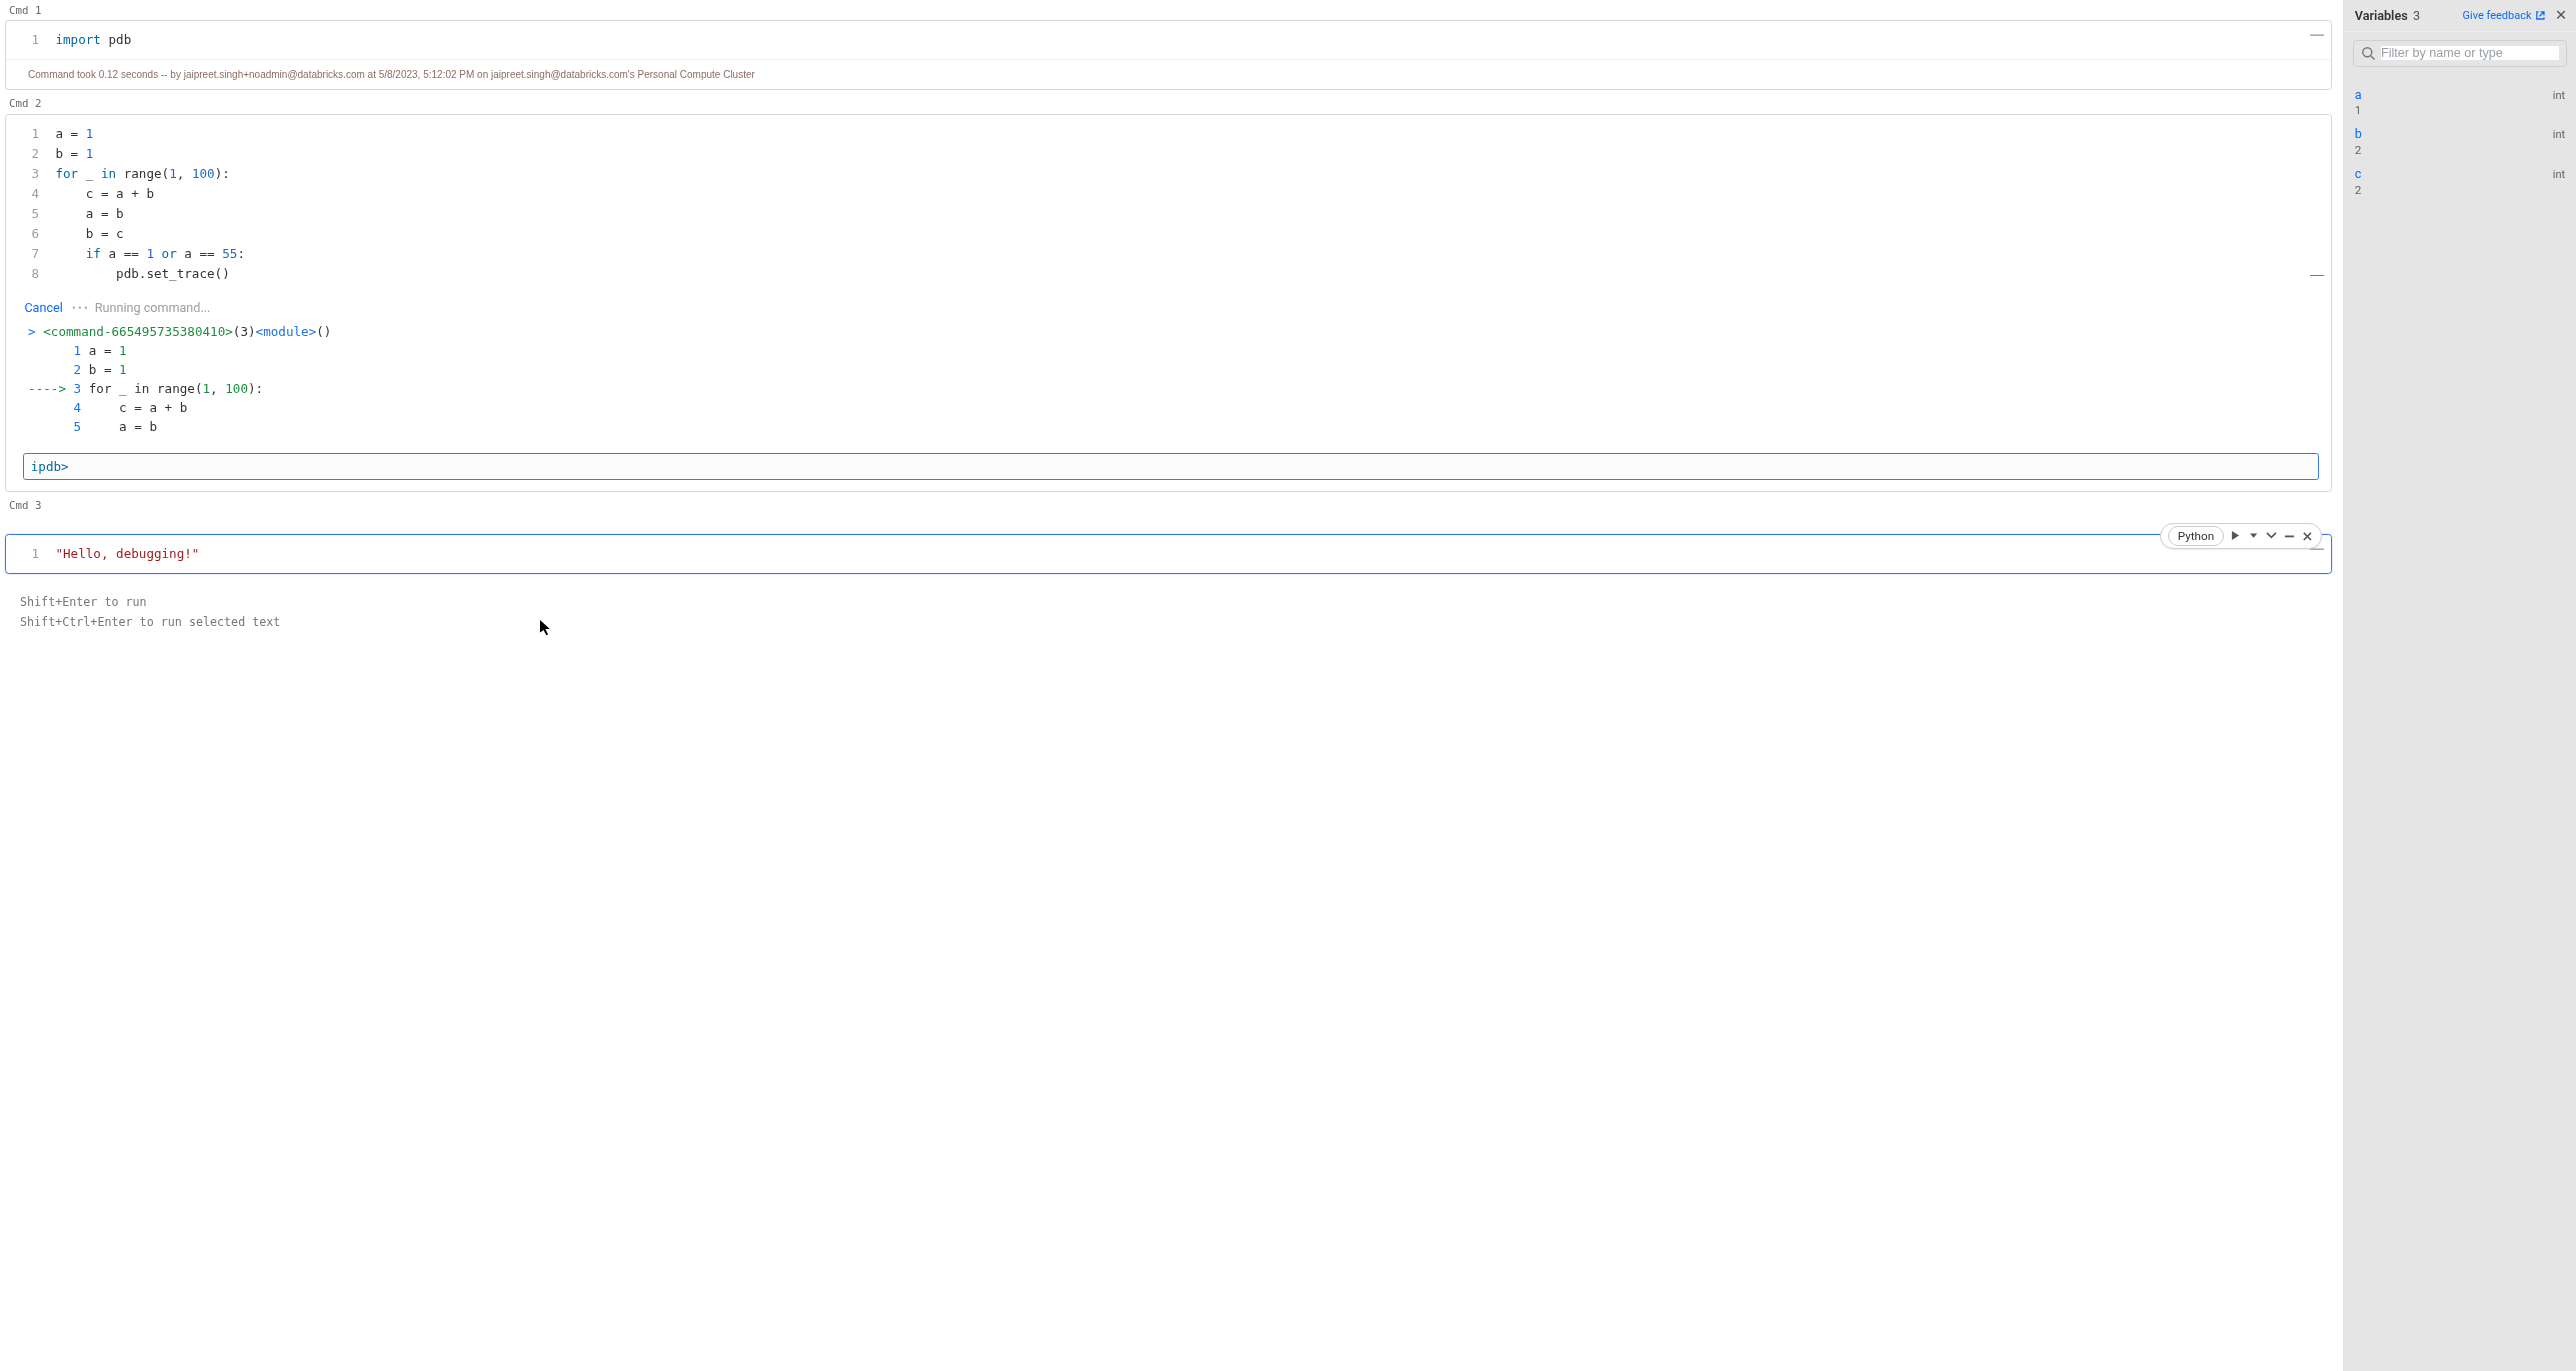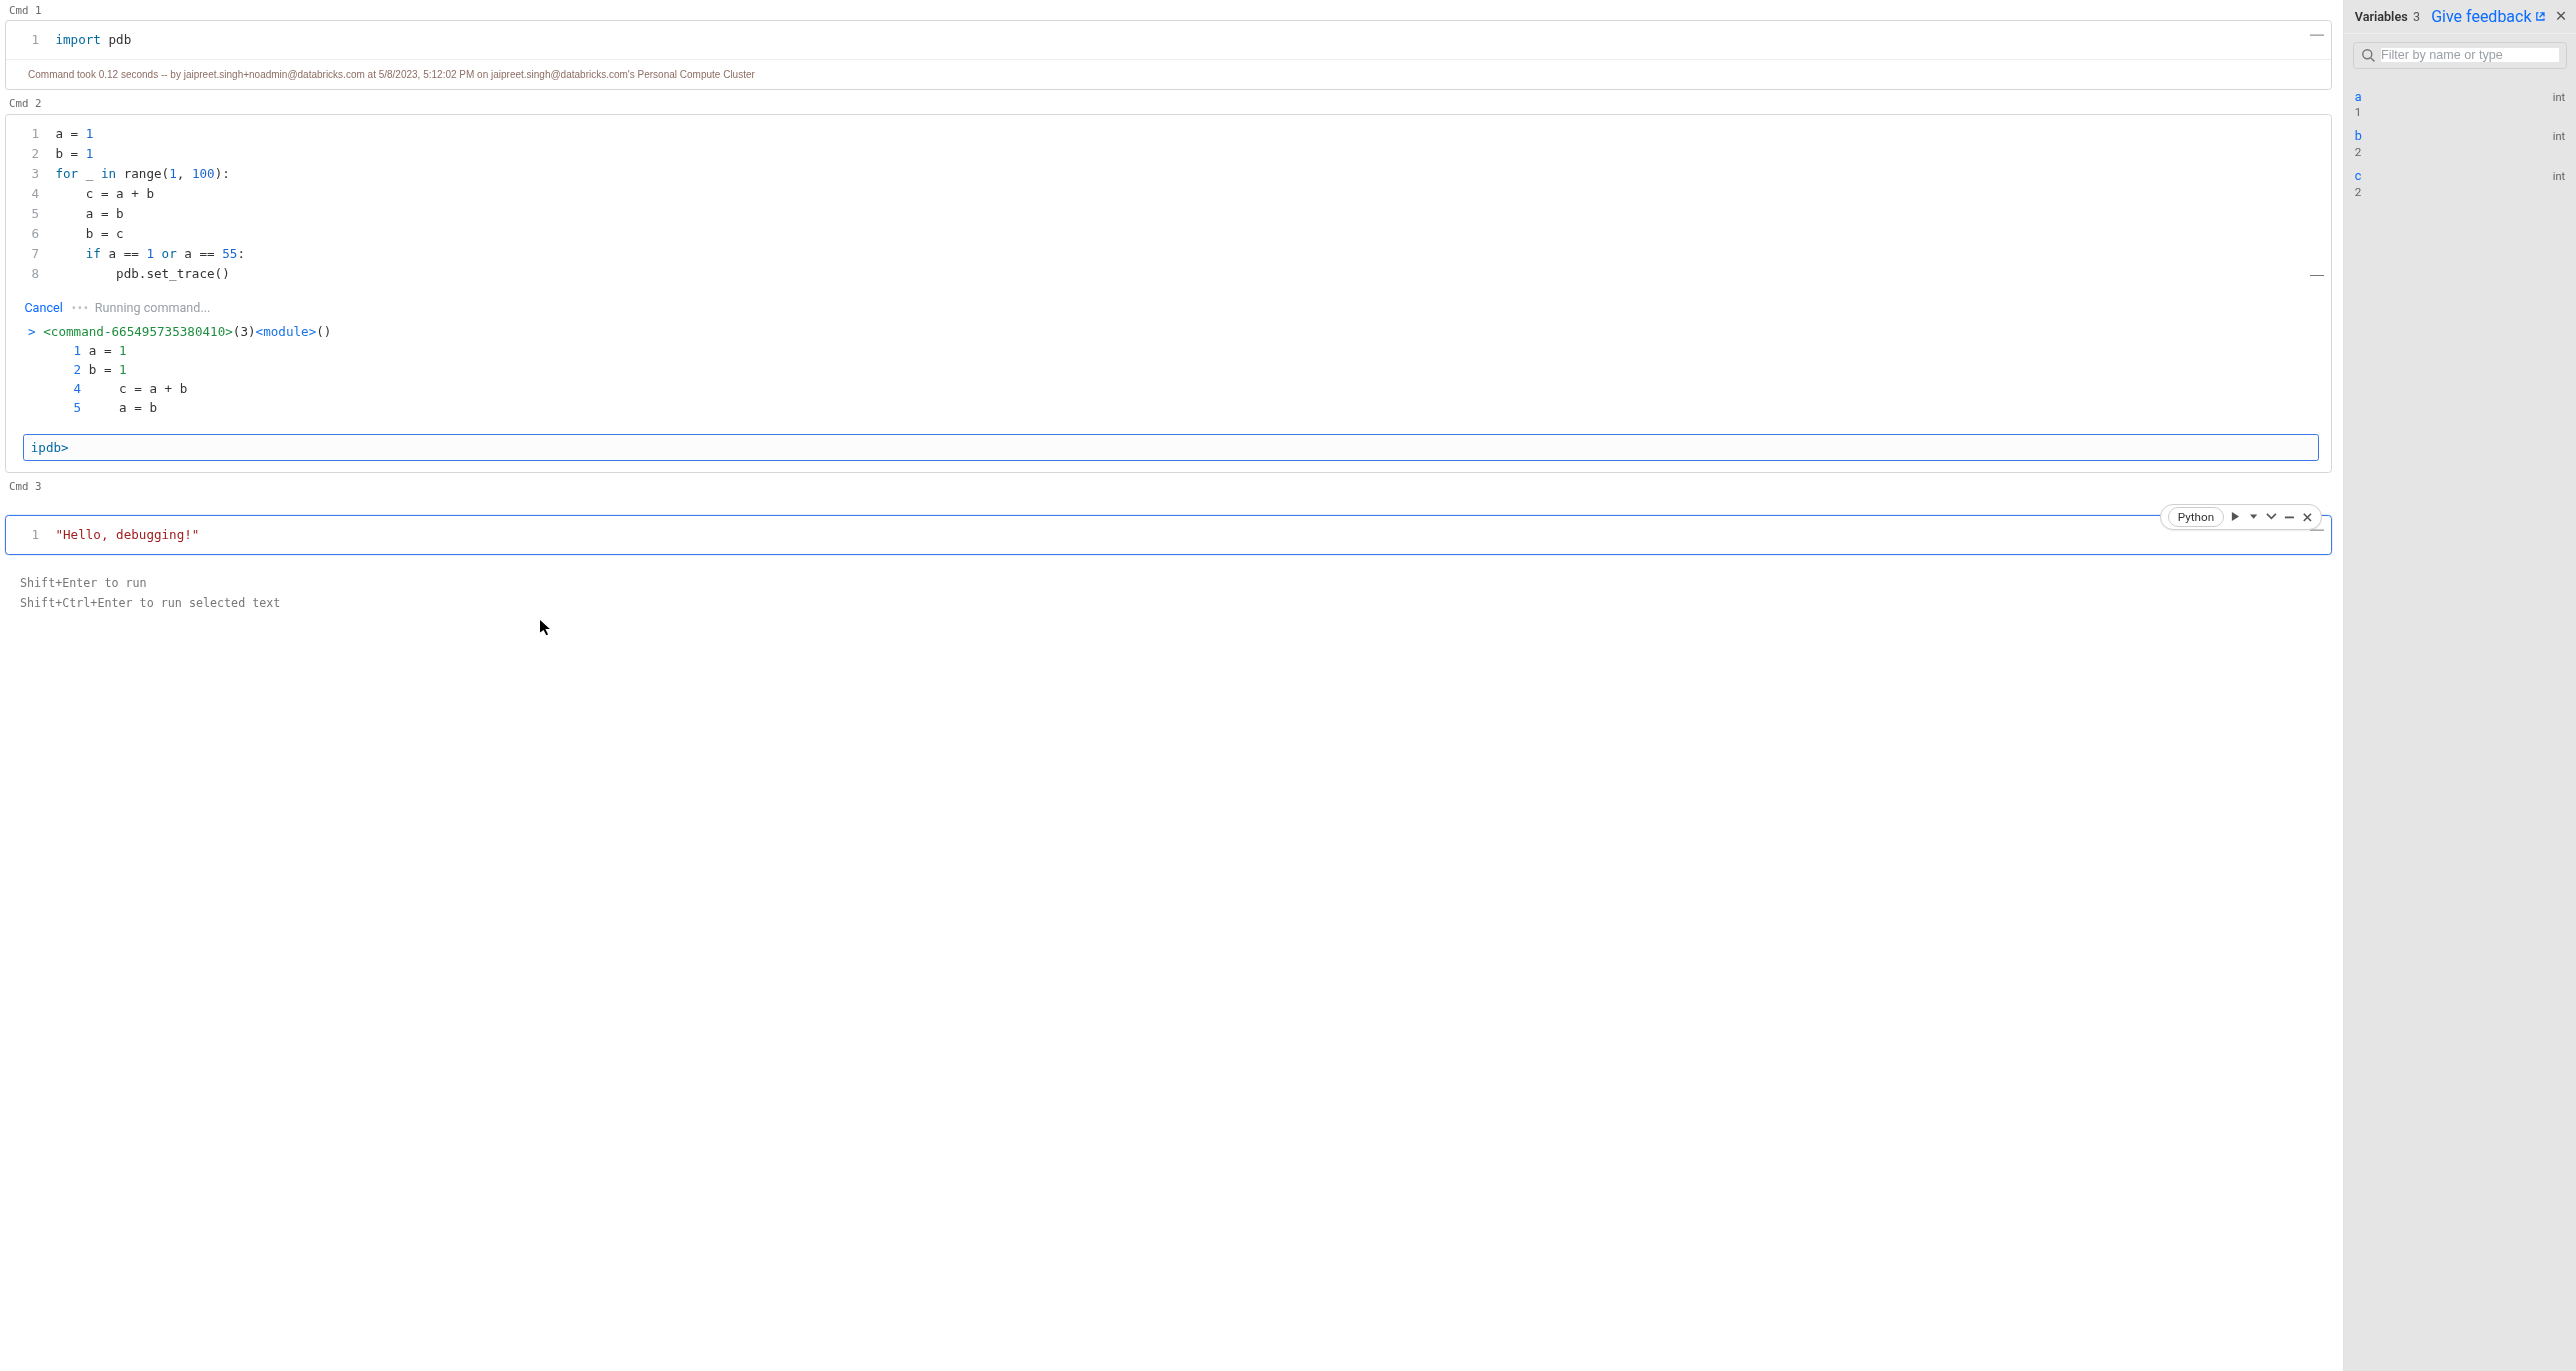"Give feedback" .feedback { font-size: 16px -> 11px }
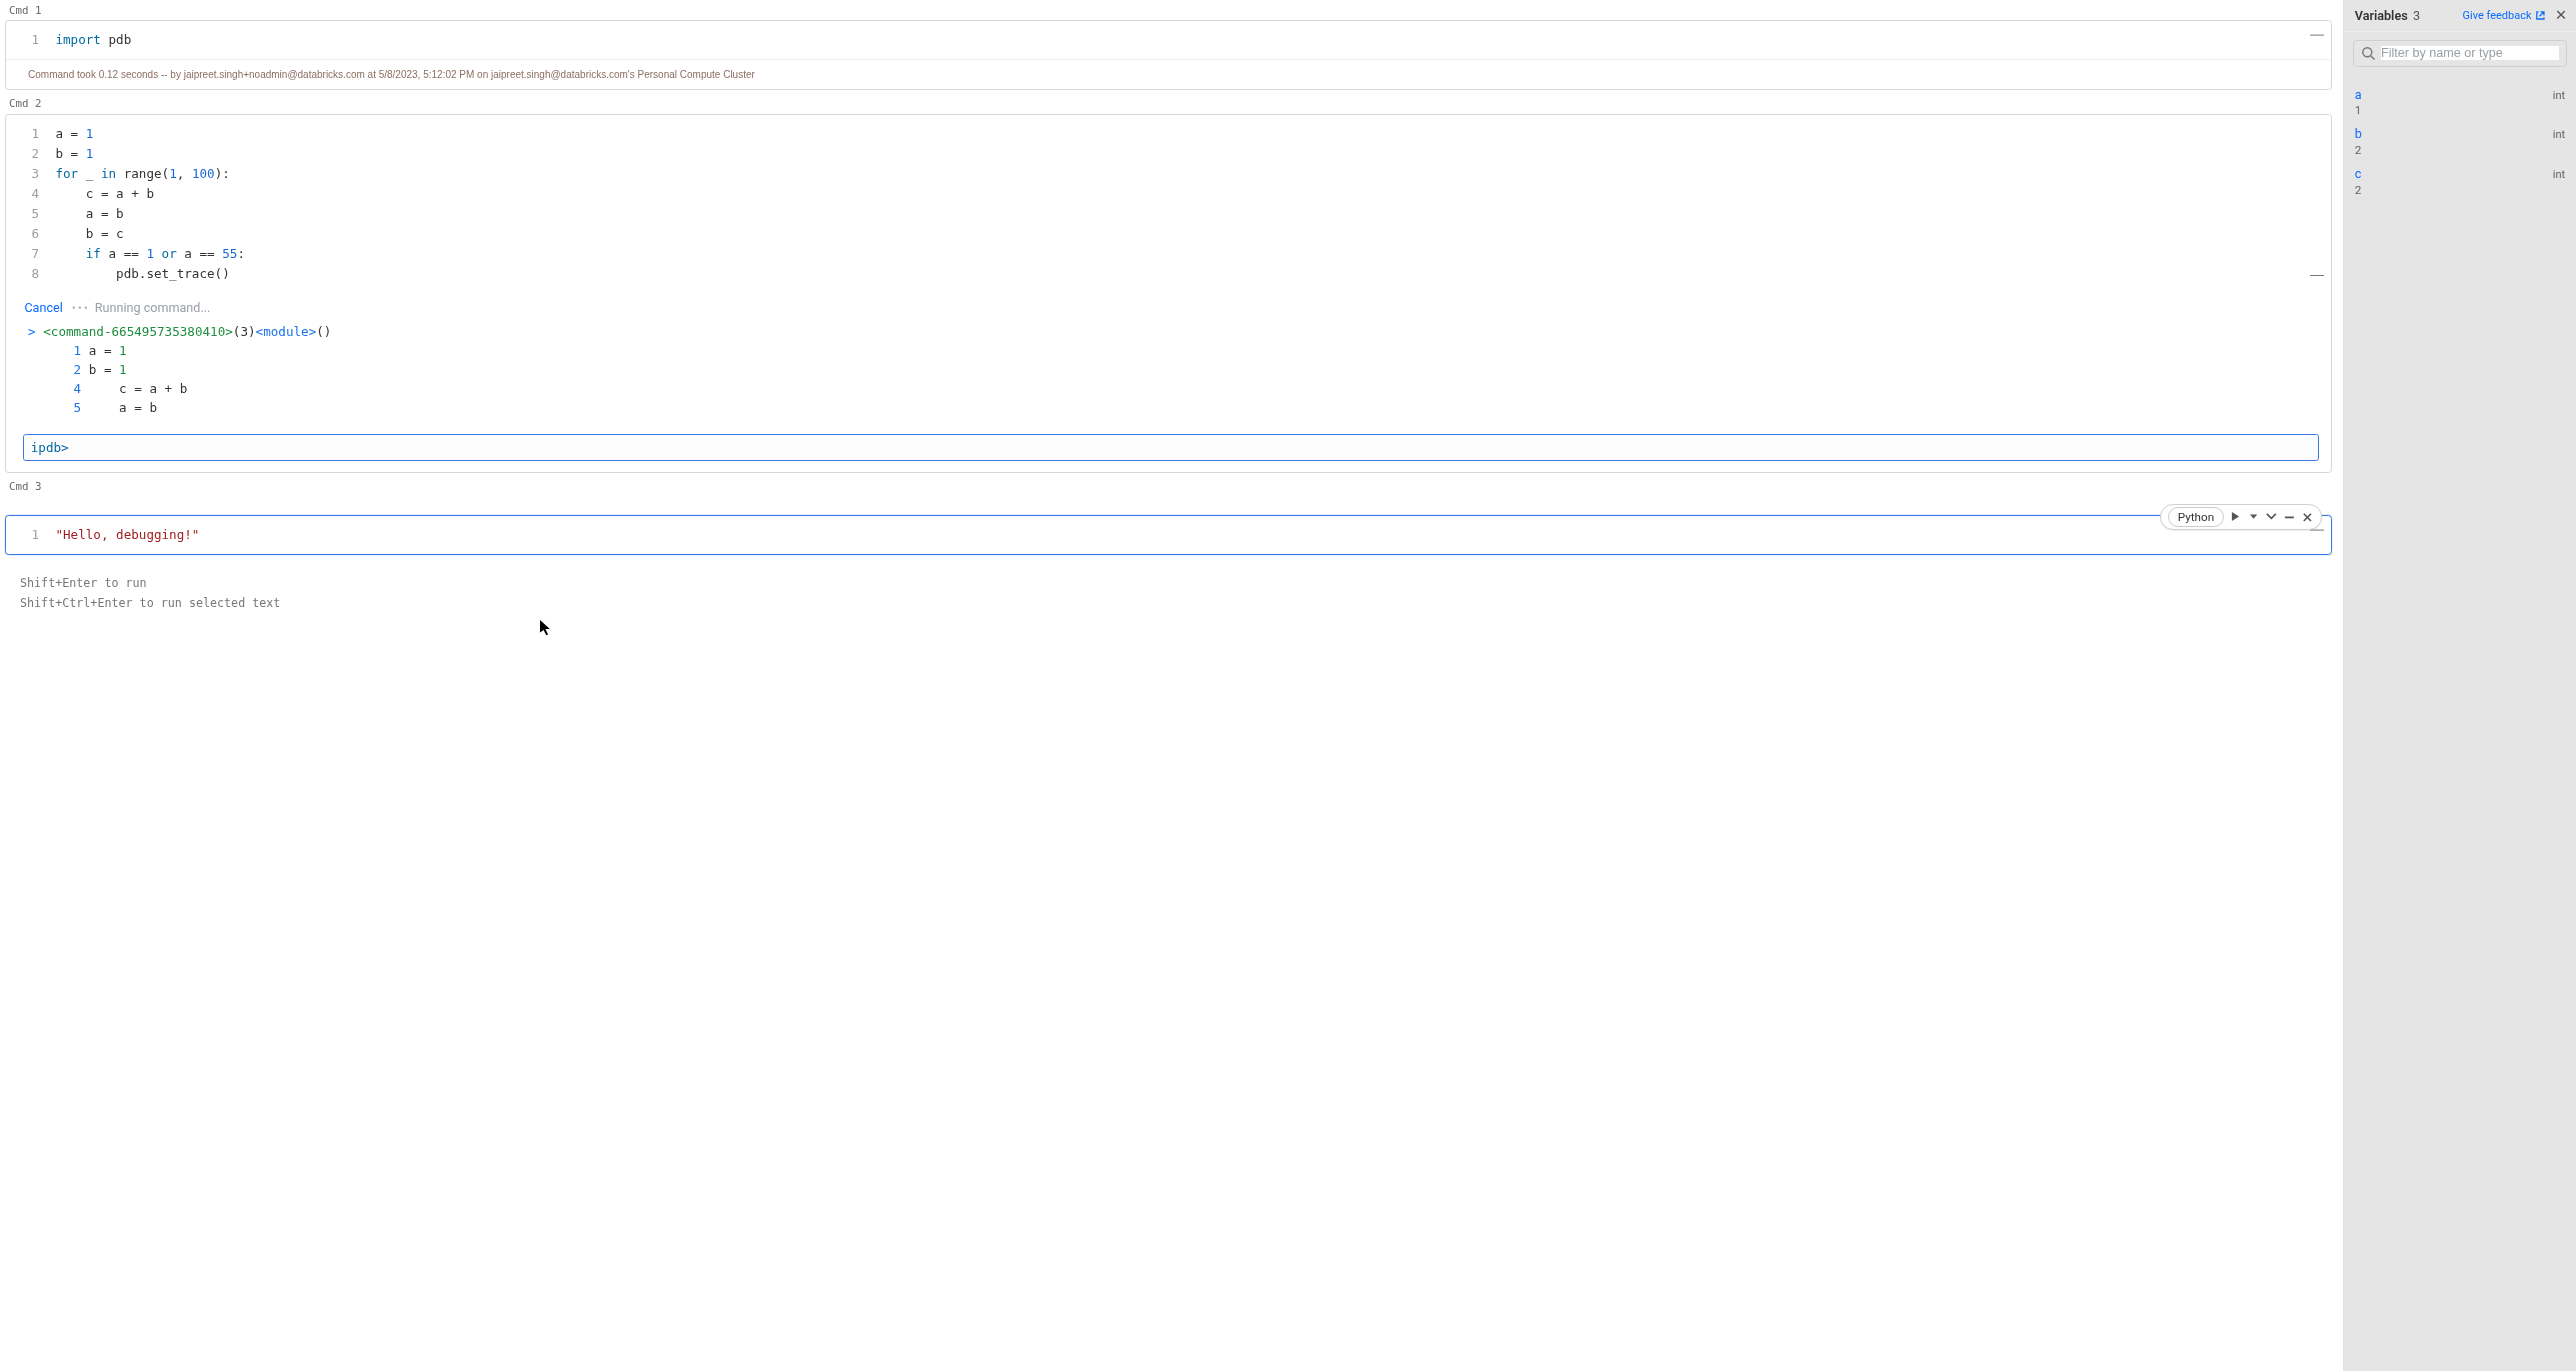"----> 3 for _ in" div.trace-line { html: none -> <div><span>----&gt;</span> <span>3</span> for _ in range(<span>1</span>, <span>100</span>):</div> }
